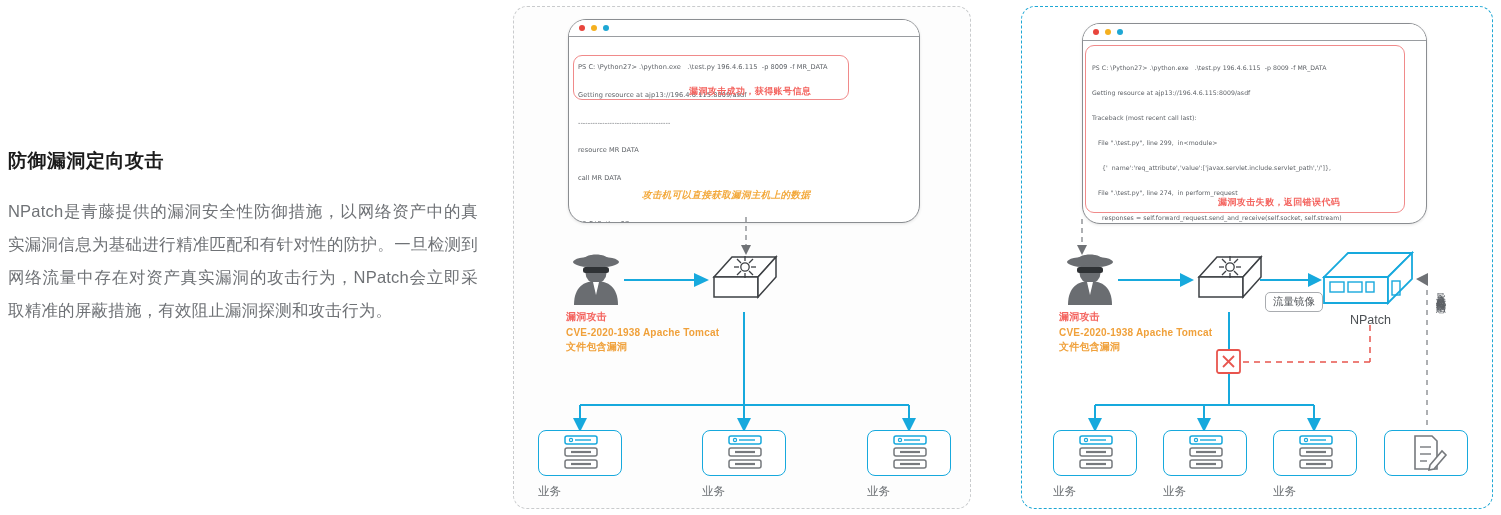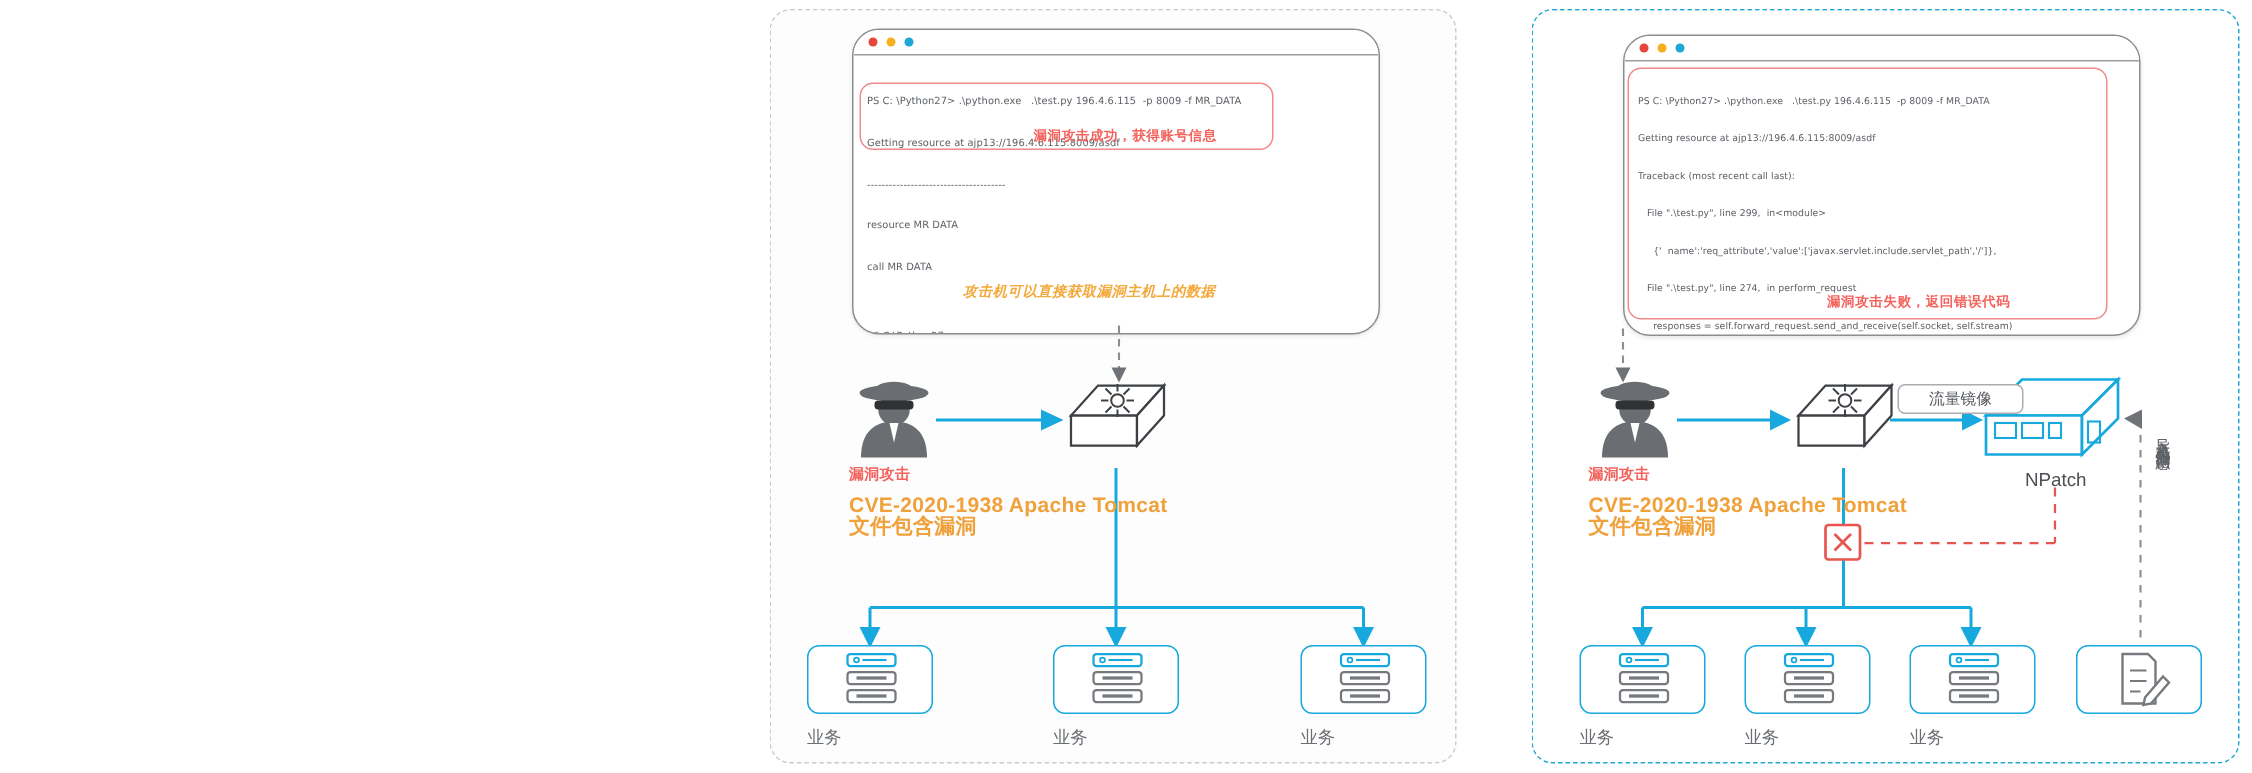"防御漏洞定向攻击" div.text-col { html: none -> <div> <h1>防御漏洞定向攻击</h1> <p>NPatch是青藤提供的漏洞安全性防御措施，以网络资产中的真实漏洞信息为基础进行精准匹配和有针对性的防护。一旦检测到网络流量中存在对资产真实漏洞的攻击行为，NPatch会立即采取精准的屏蔽措施，有效阻止漏洞探测和攻击行为。</p> </div> }
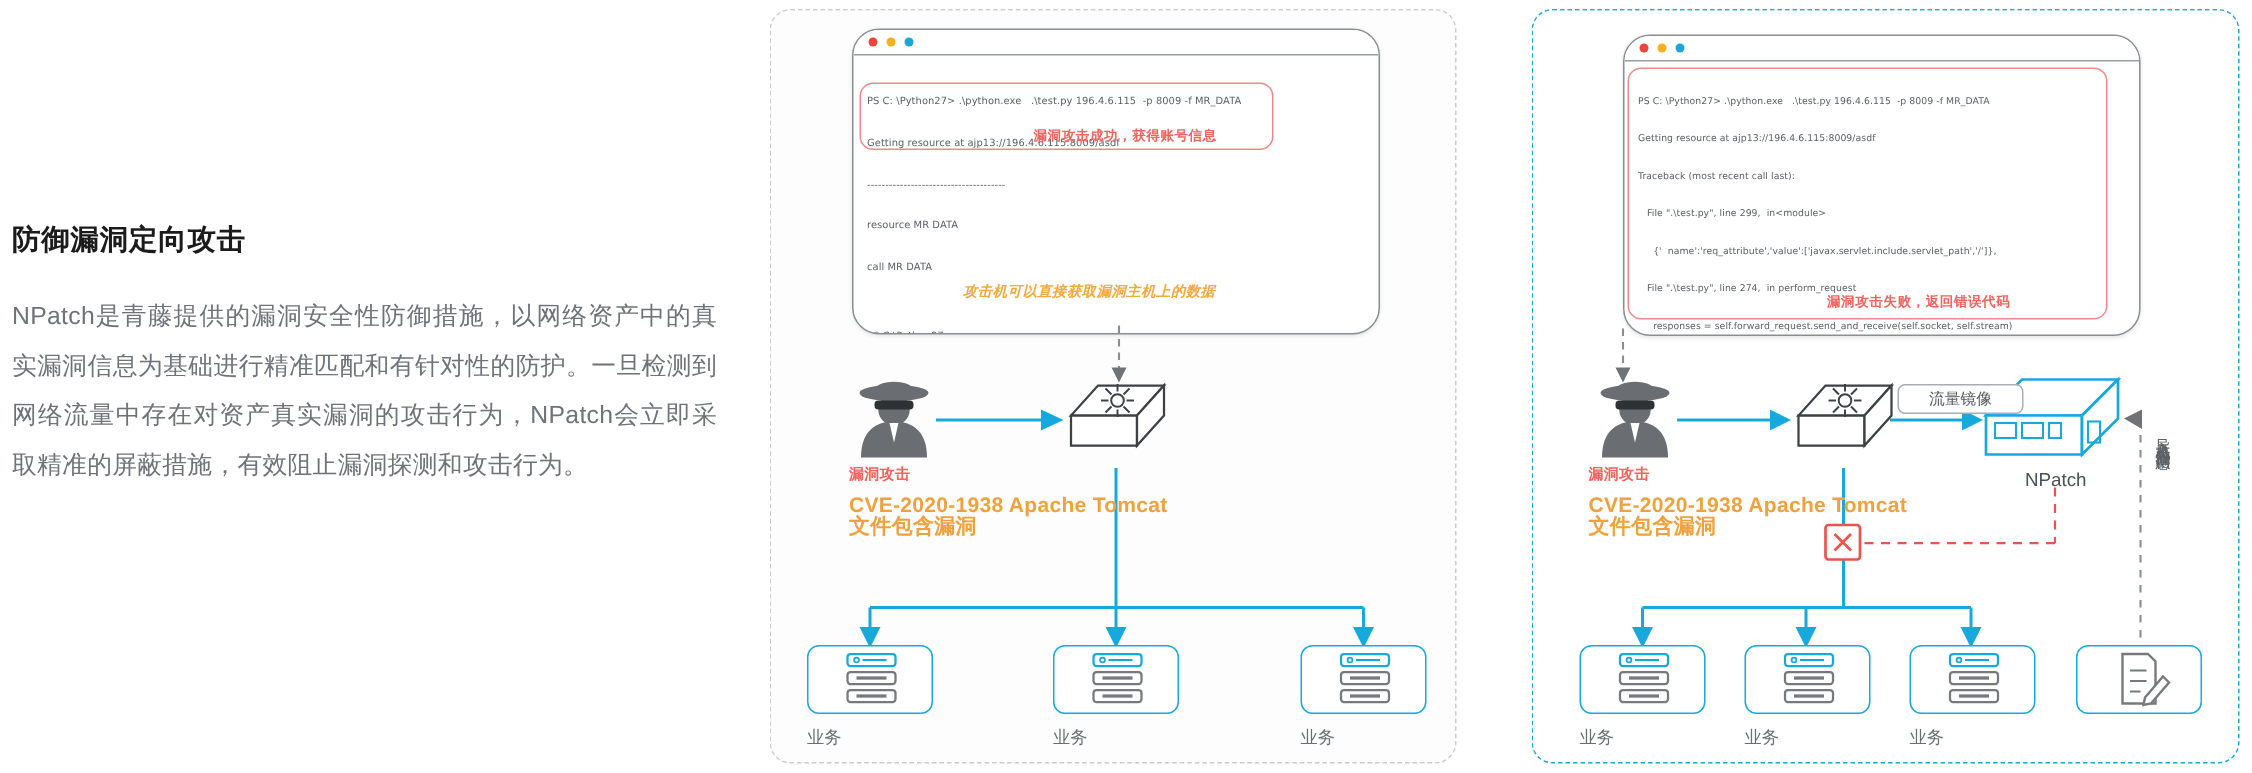"流量镜像" .mirror-chip { margin-top: none -> 36px; padding: 2px 20px -> 2px 7px }
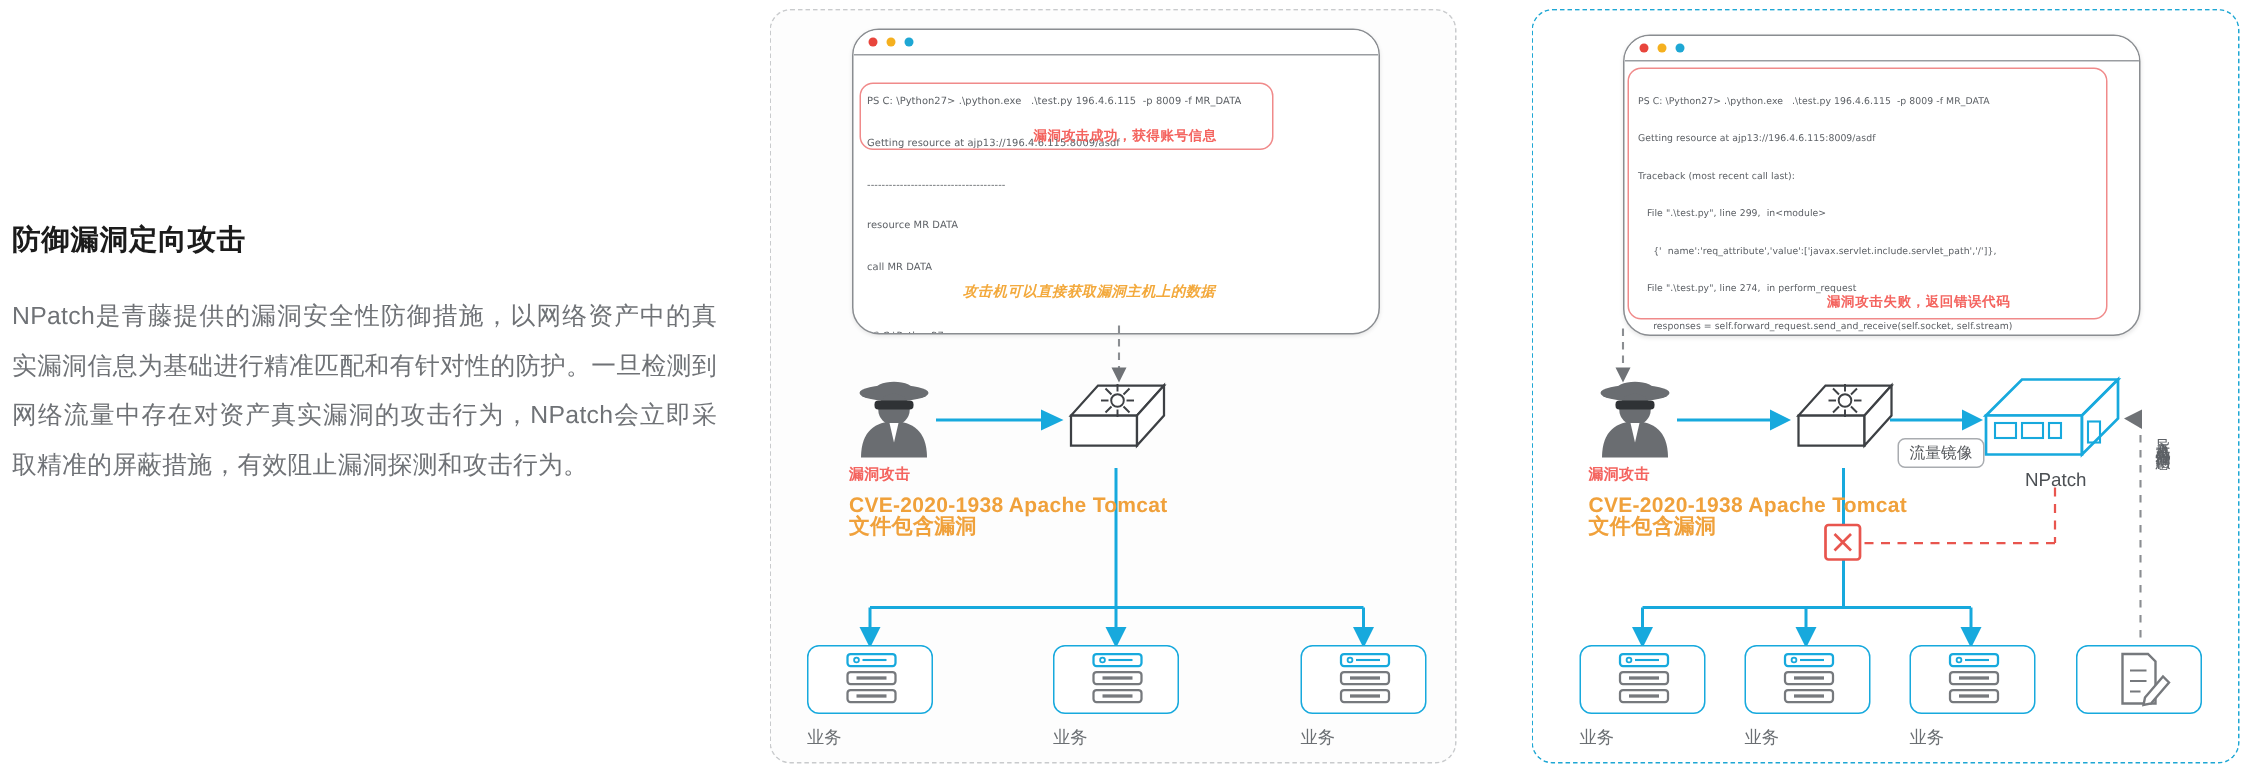"CVE-2020-1938 Apache Tomcat" .lbl-orange { font-size: 14px -> 10px }
